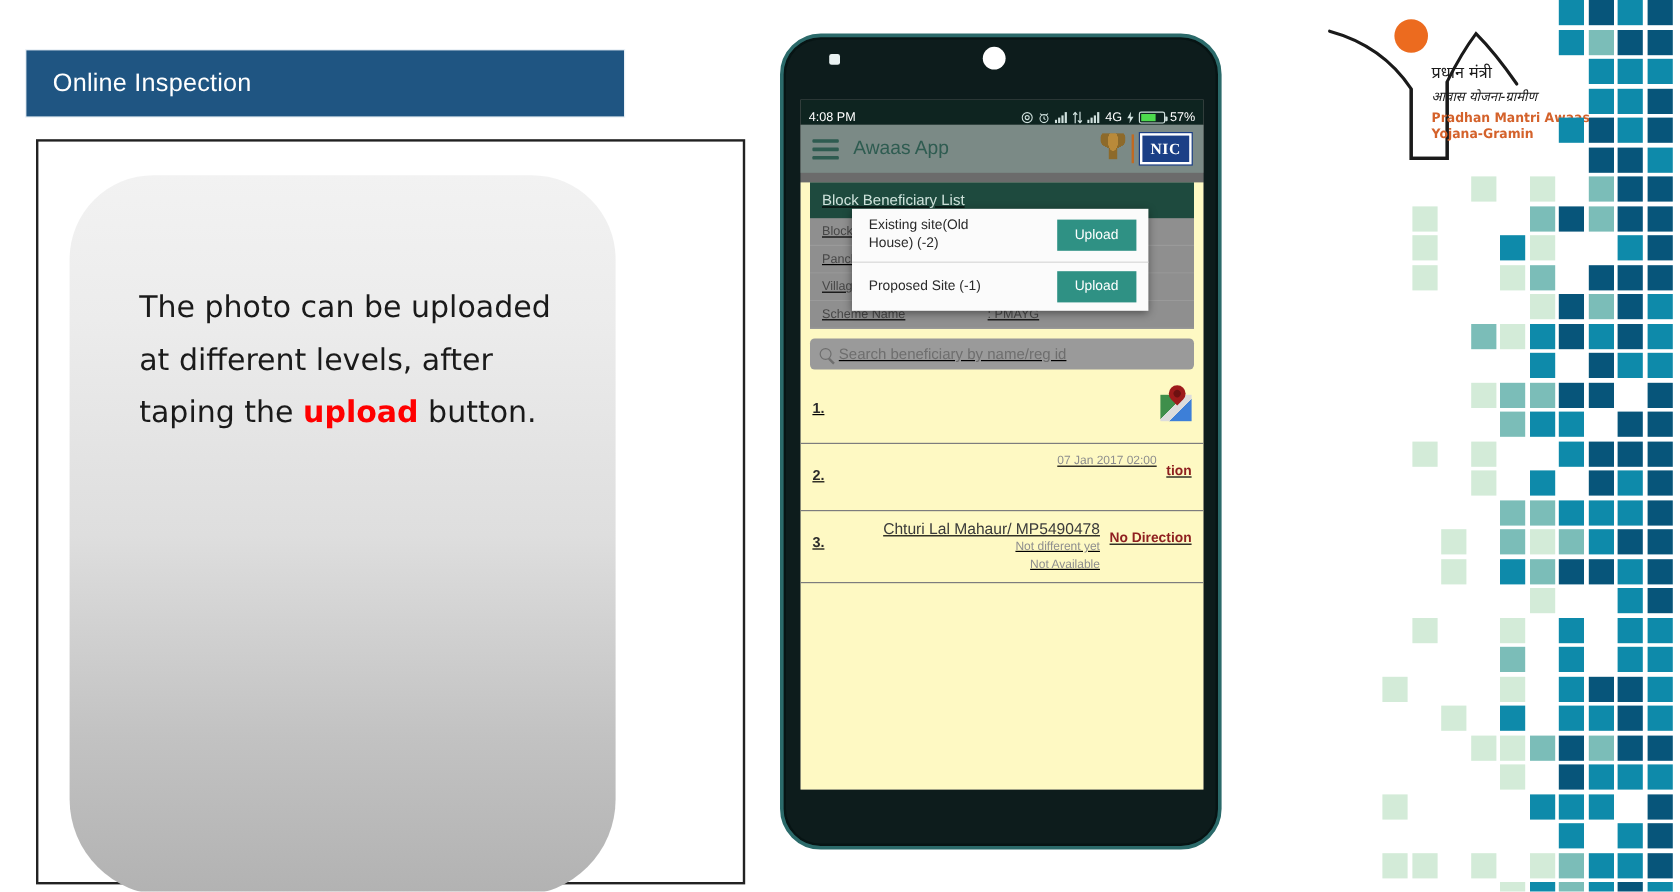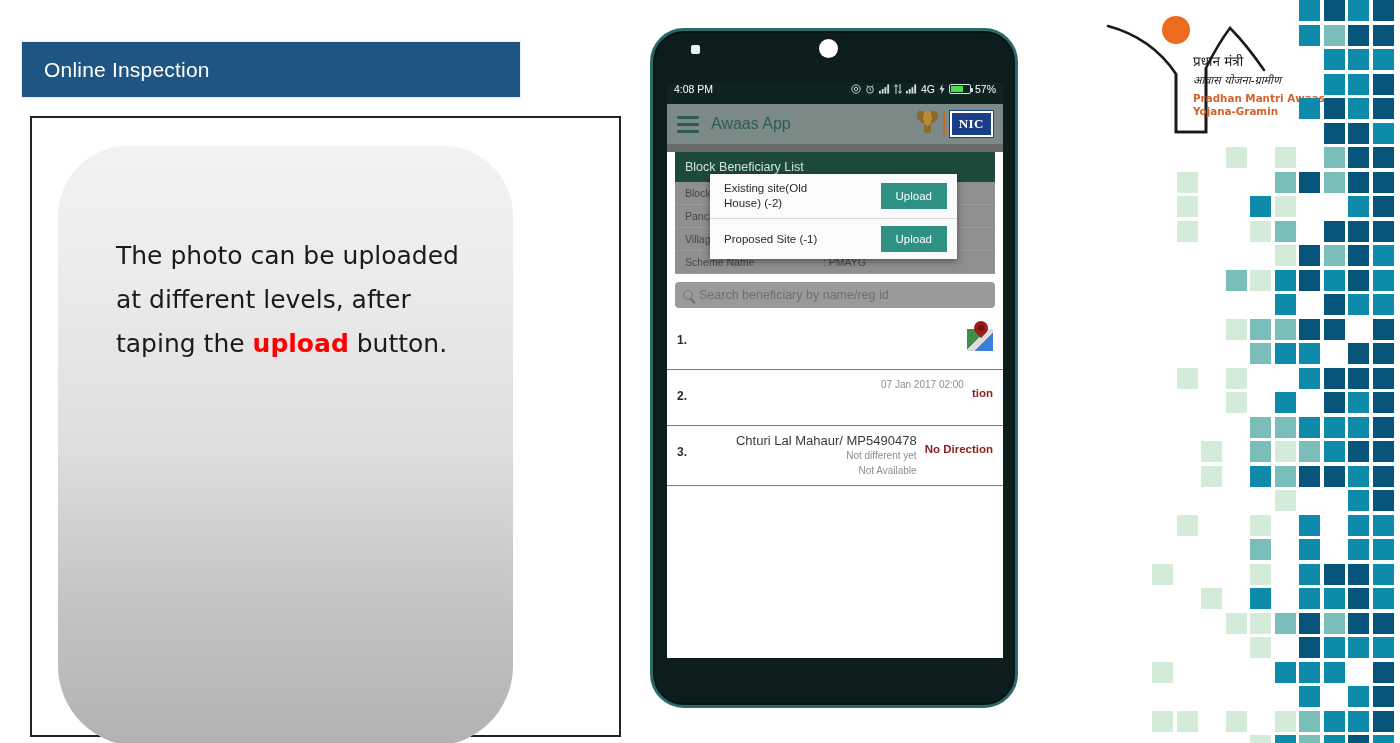"4:08 PM" .statusbar { align-items: flex-start -> flex-end }
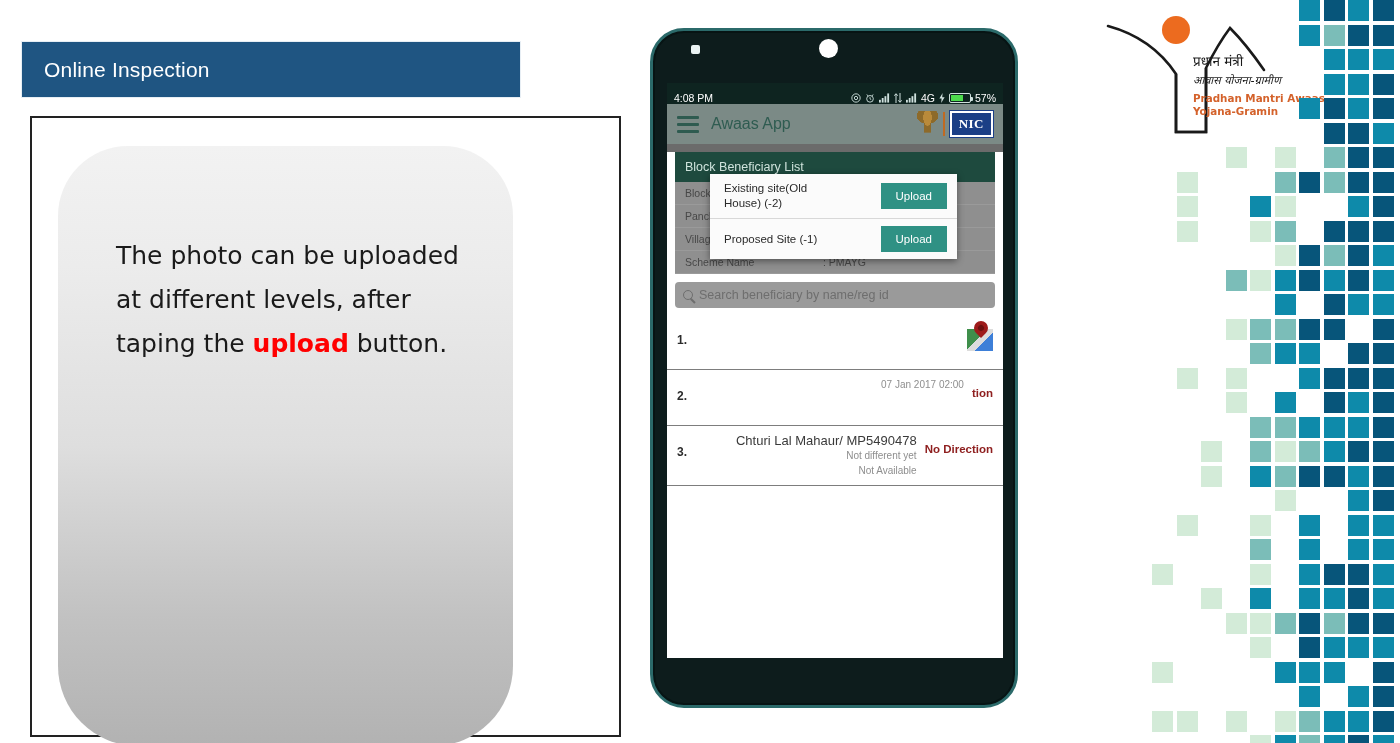"Block Beneficiary List" .content { background: #ffffff -> #fef9c3; text-decoration: none -> underline }
